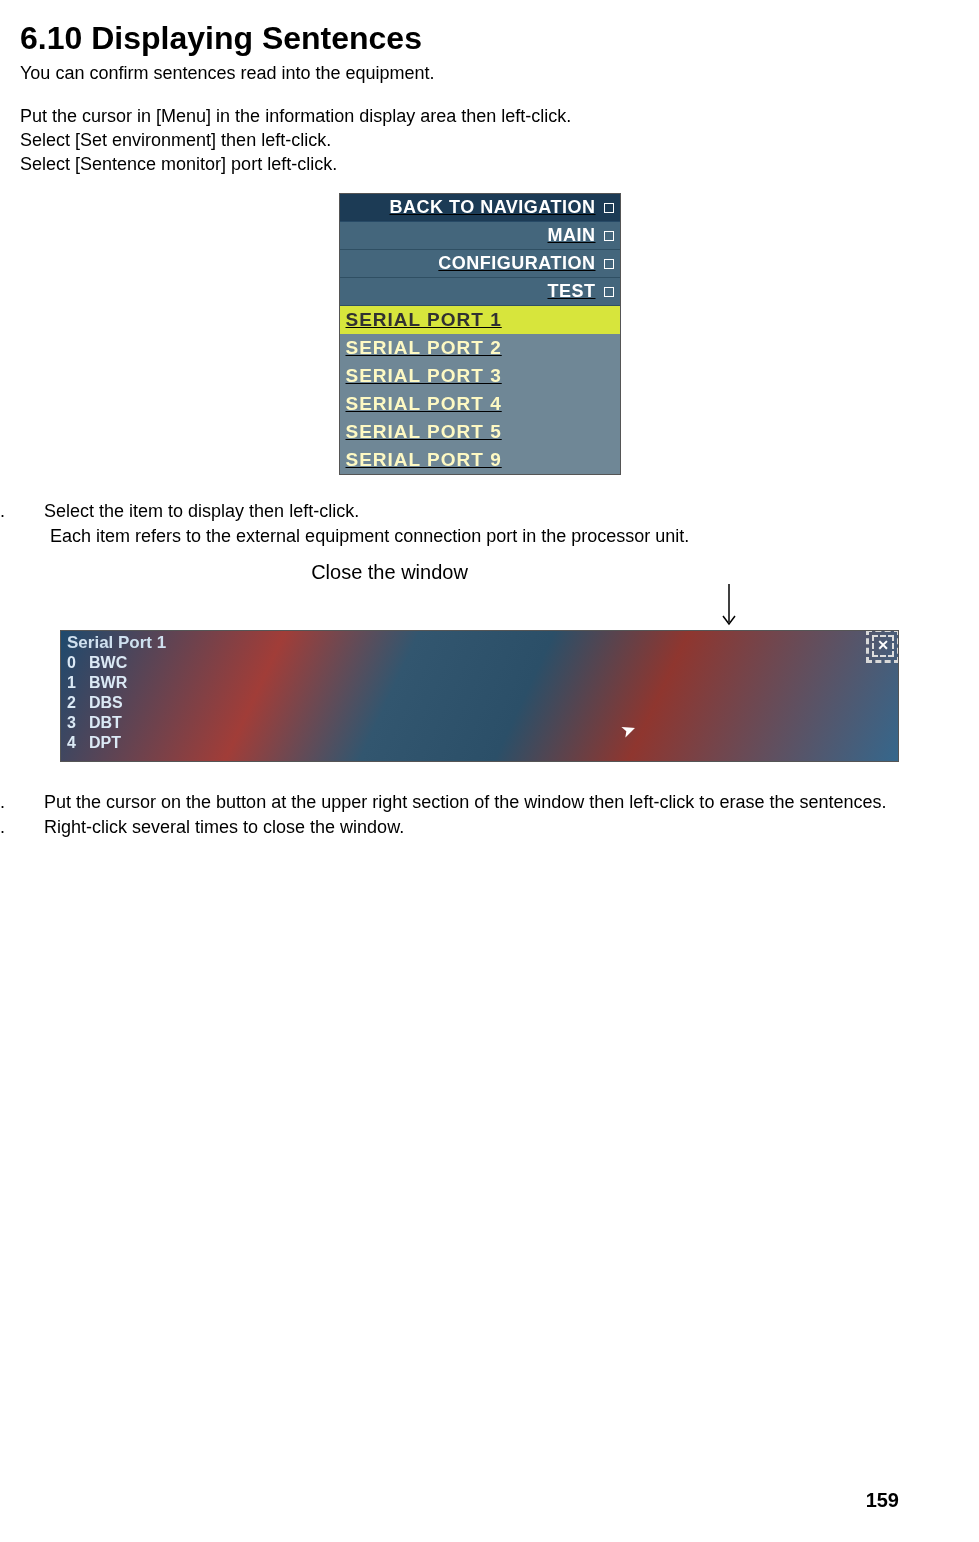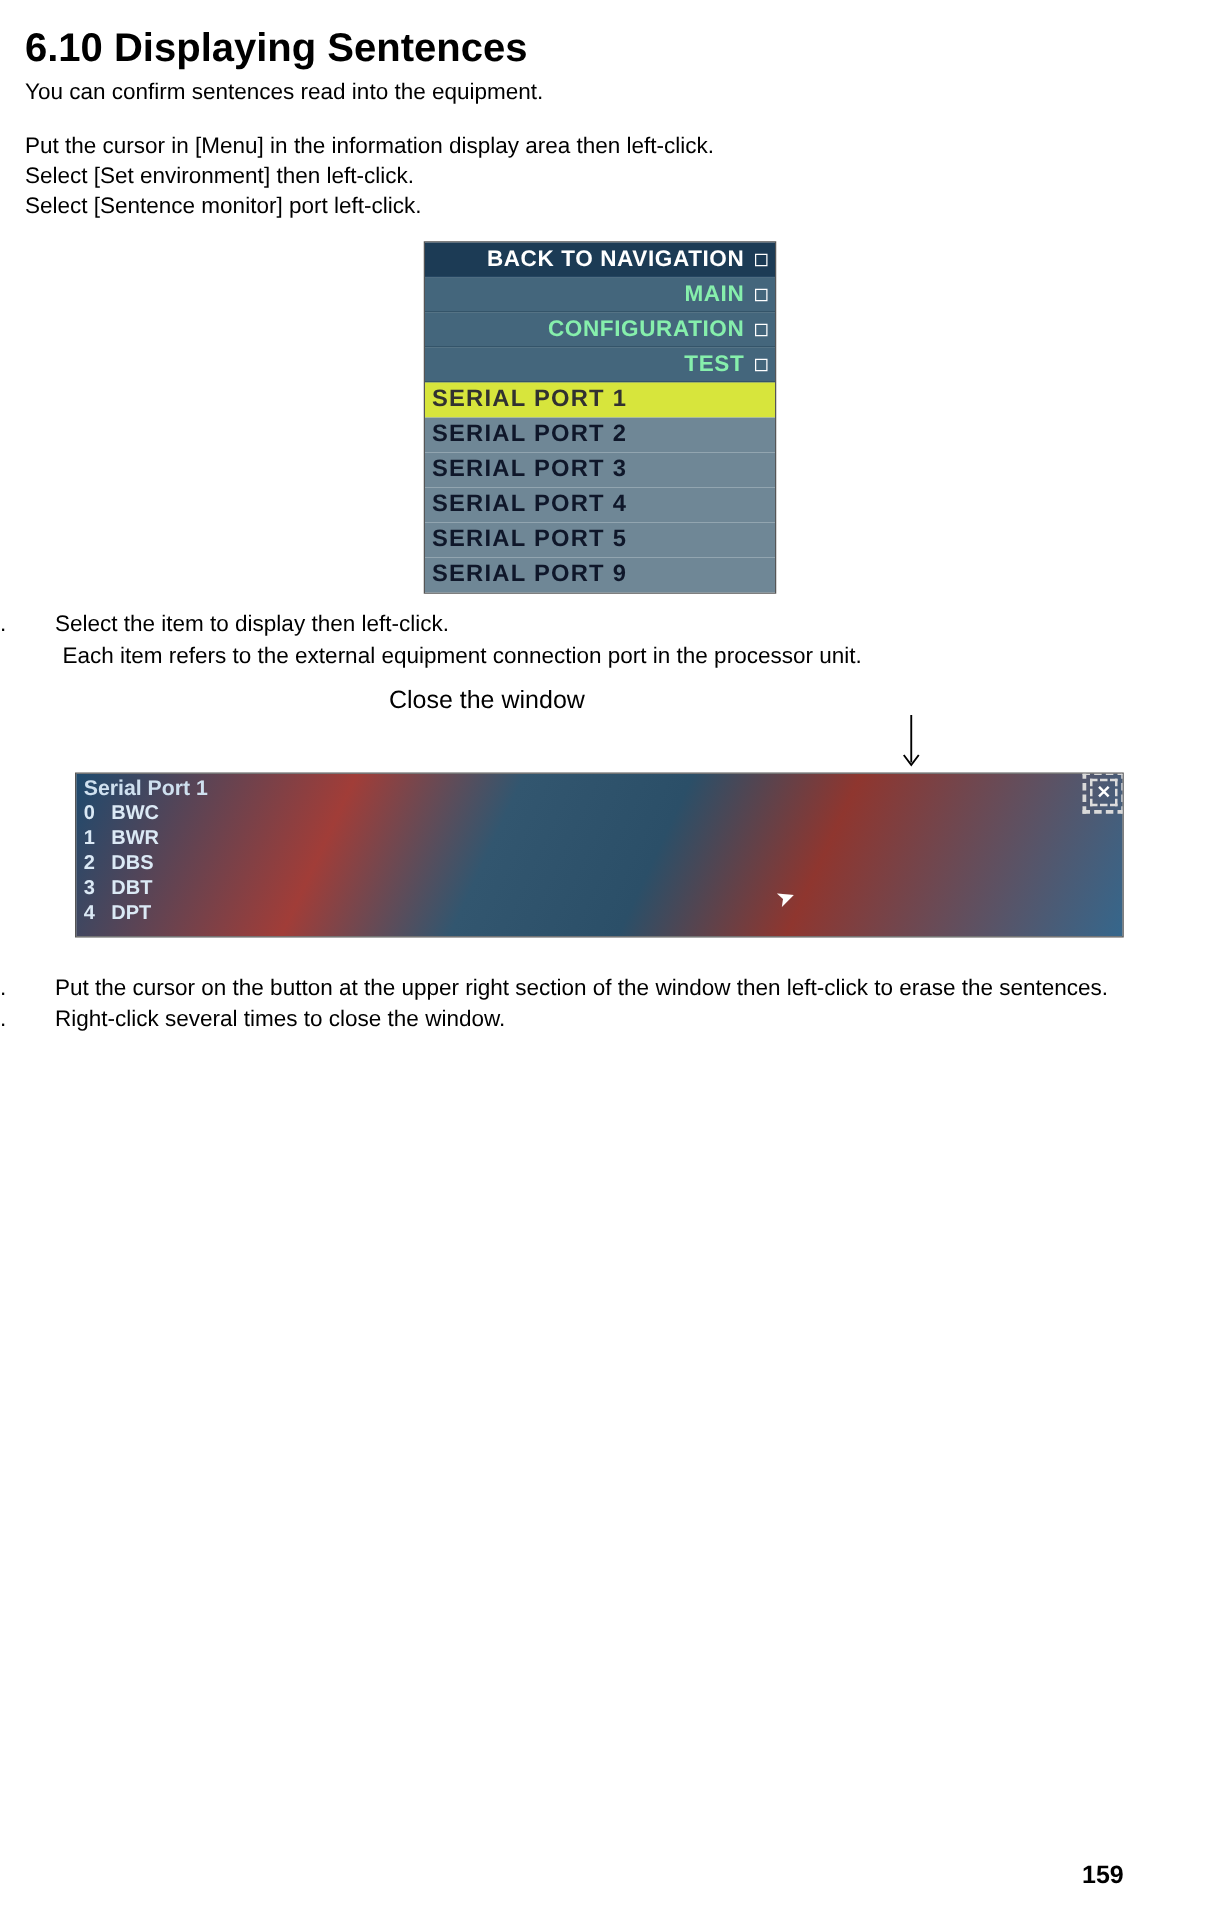"BACK TO NAVIGATION" .menu-figure { margin: 18px auto 14px auto -> 18px auto 26px auto; text-decoration: none -> underline }
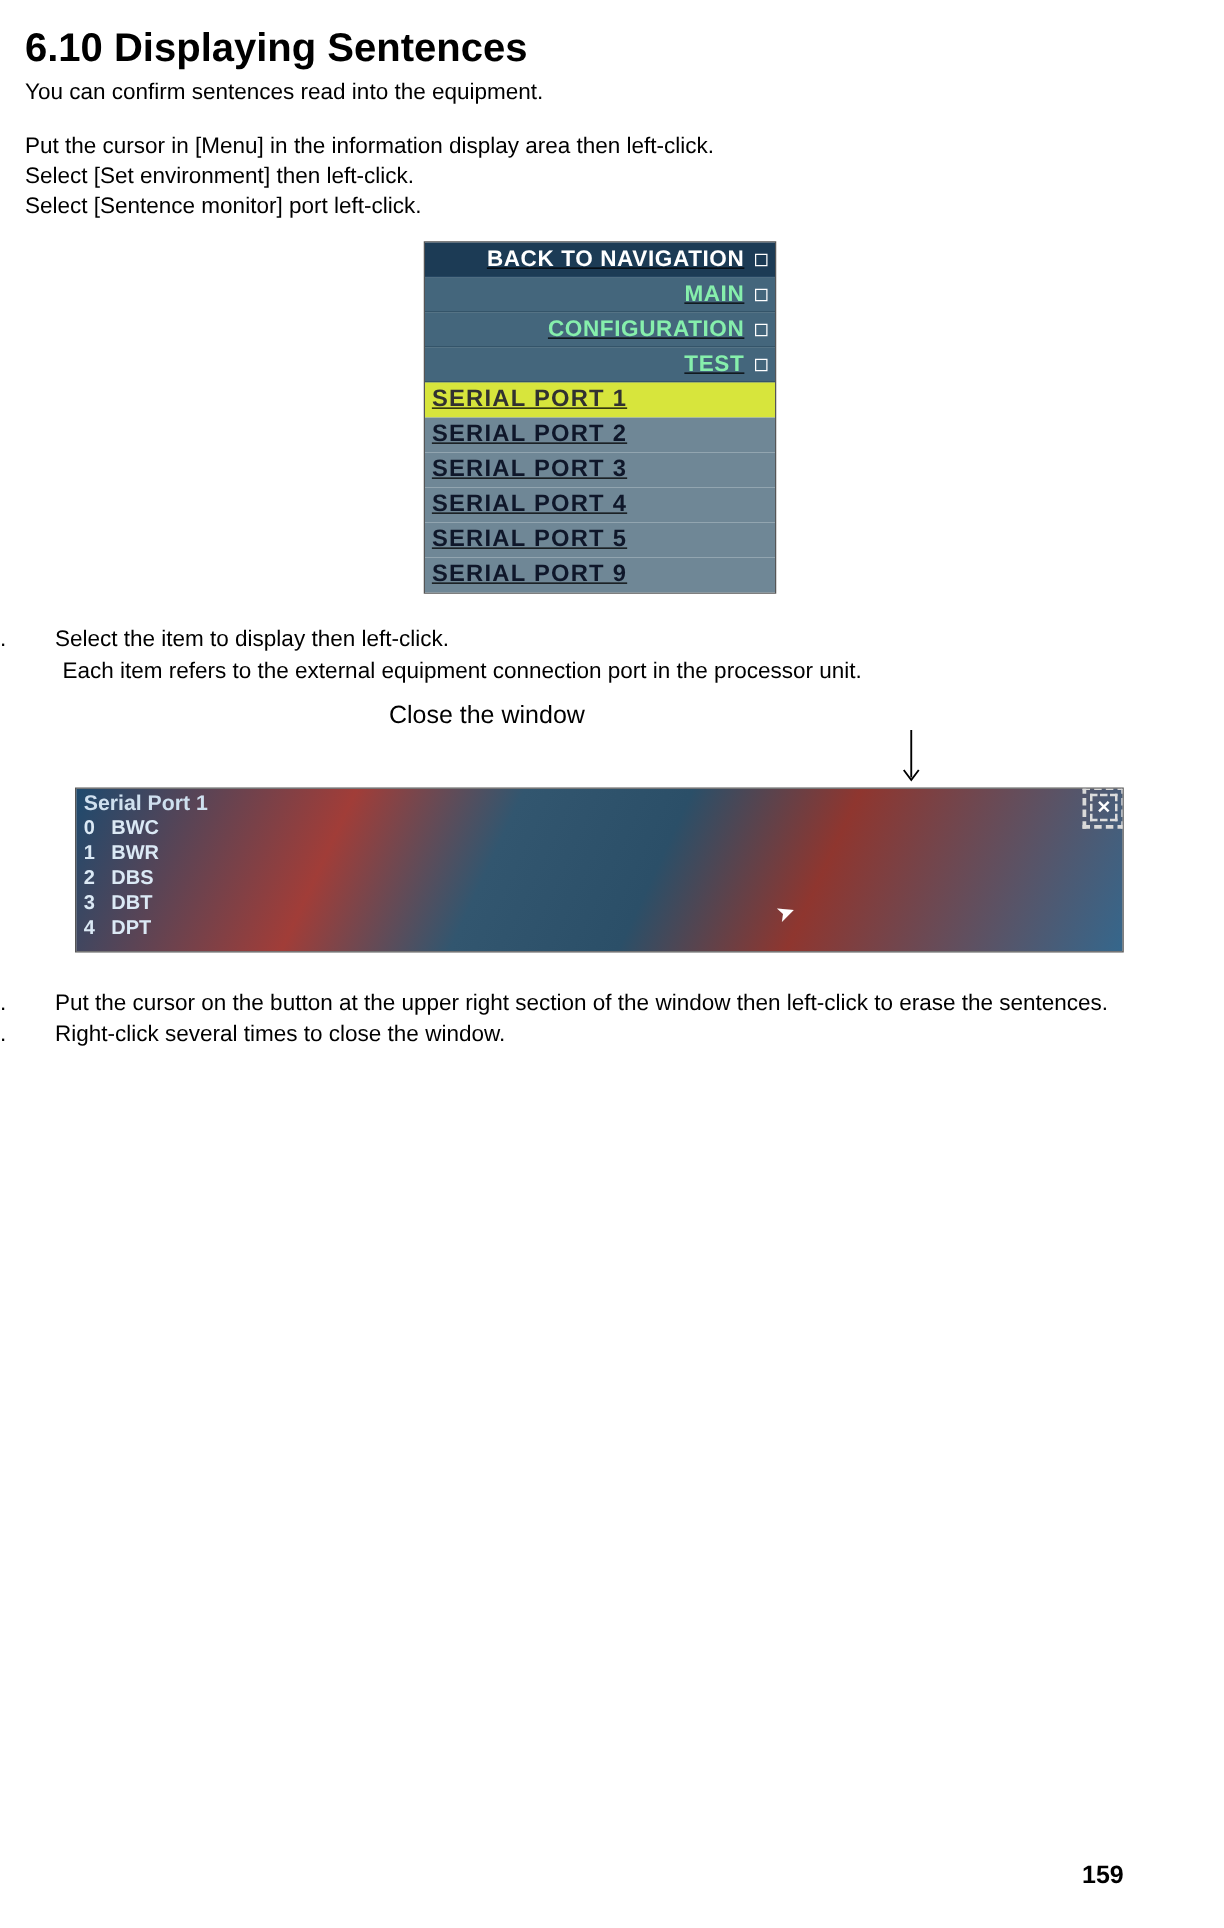"MAIN" .menu-dark-2 { color: #86efac -> #ffffff }
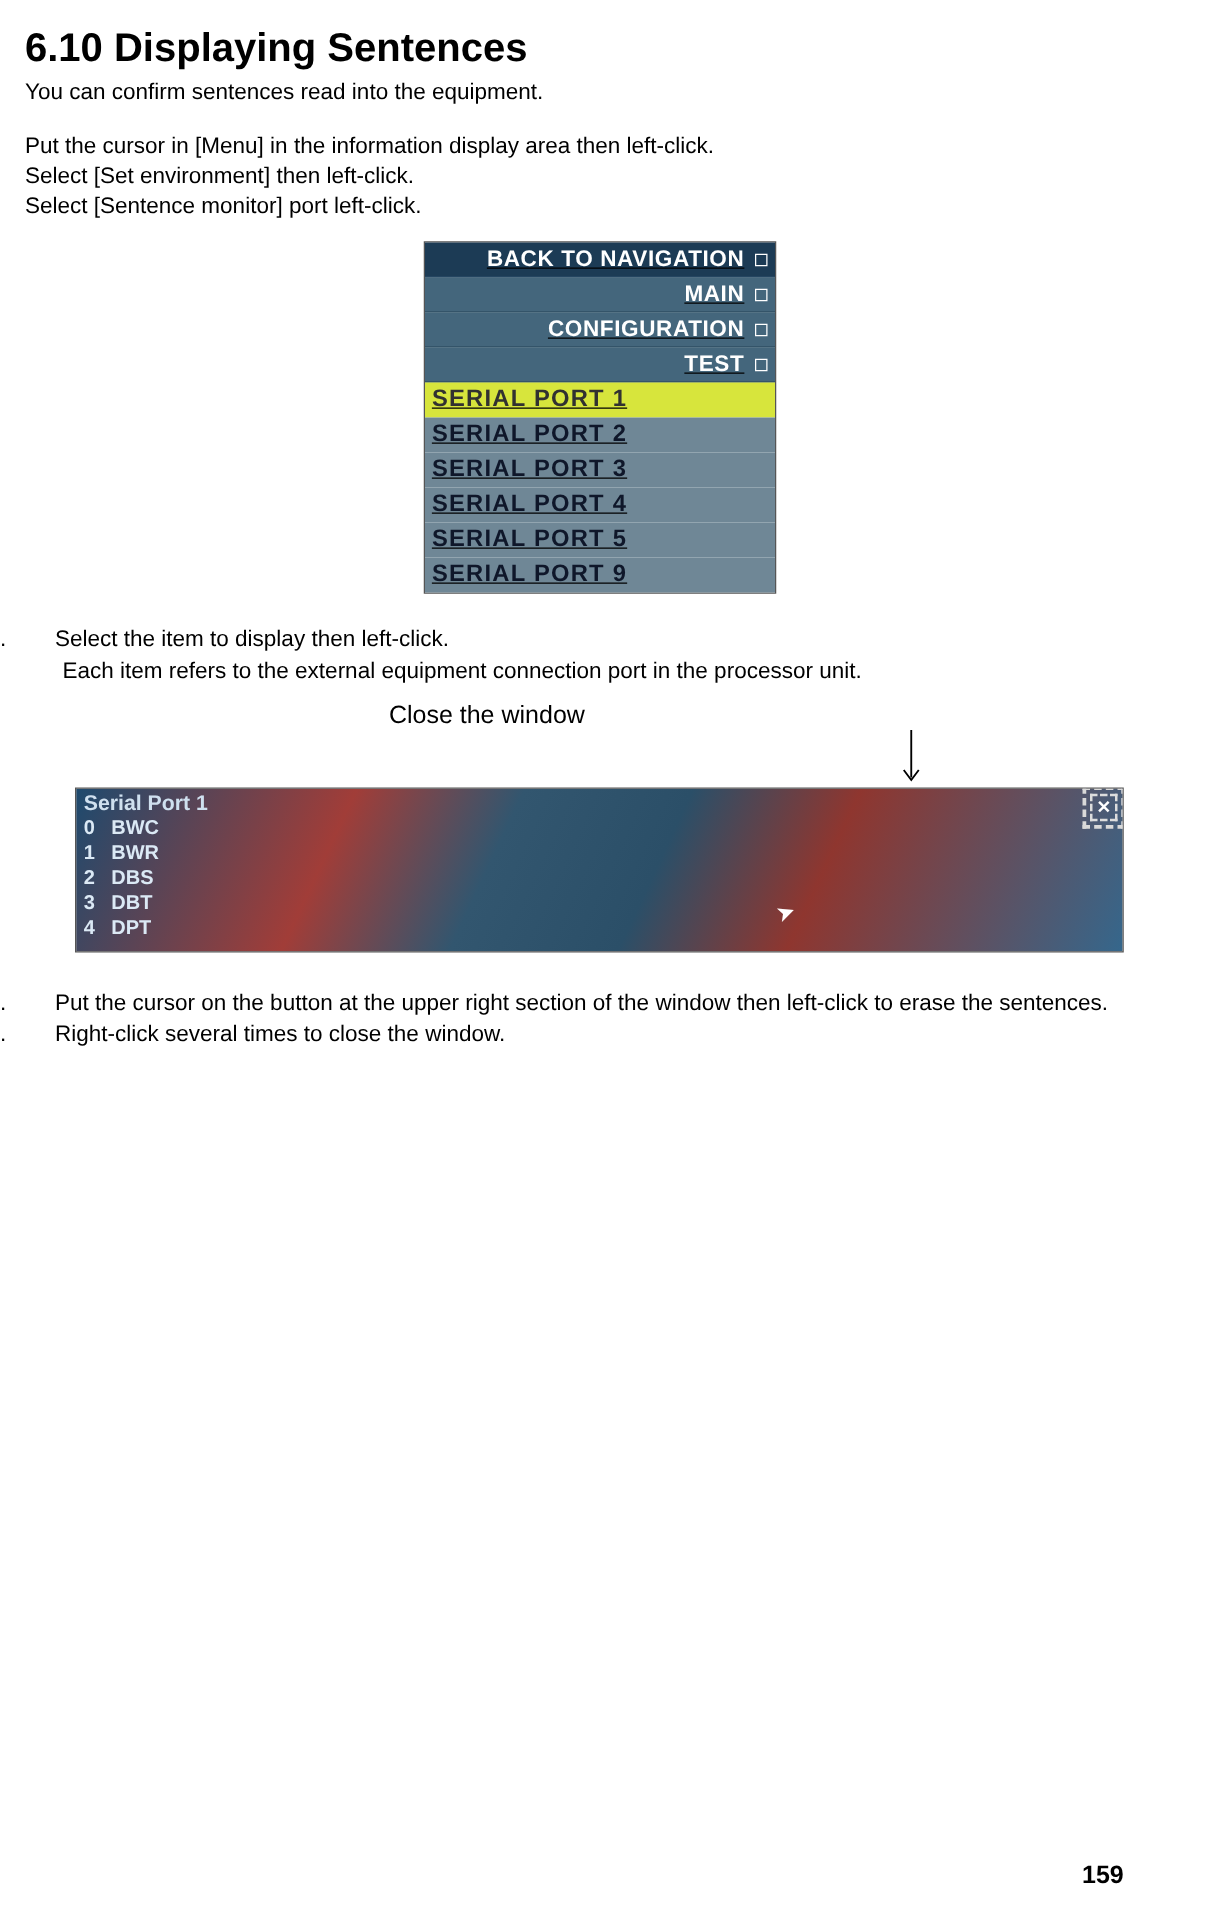"SERIAL PORT 2" .menu-sub { color: #0f172a -> #fef9c3 }
